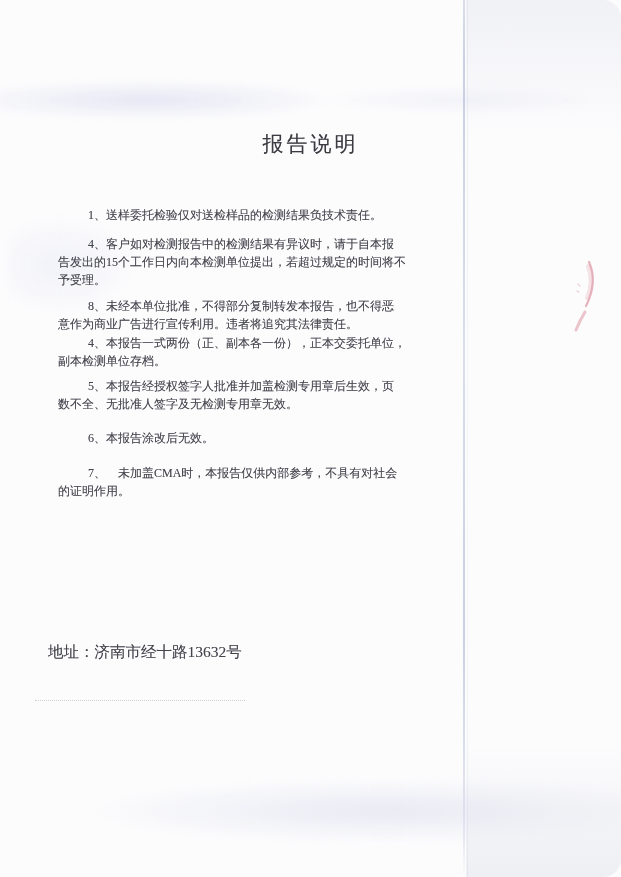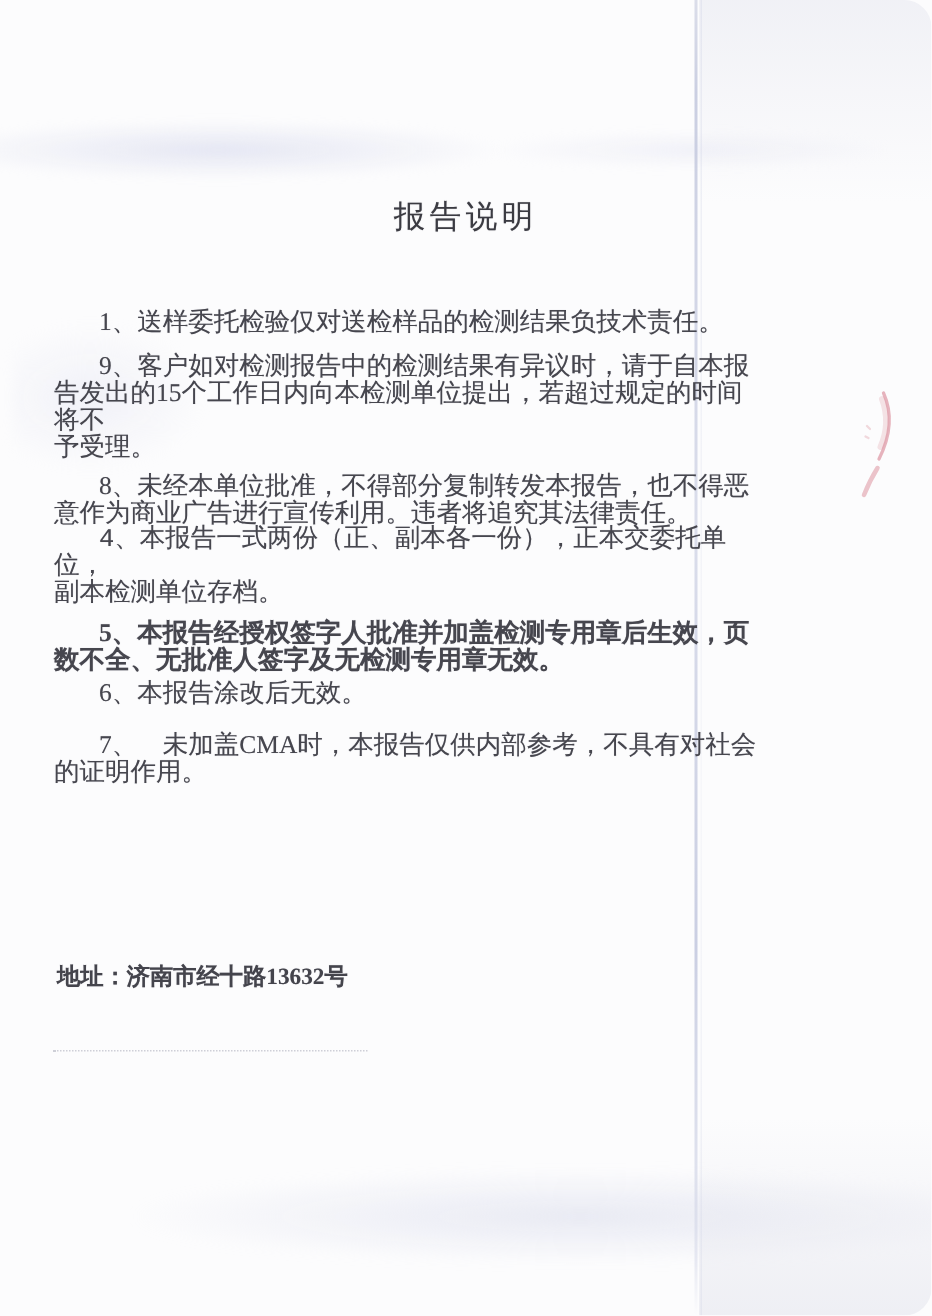"1、送样委托检验仅对送检样品的检测结果负技术责任。" .notes { font-size: 17px -> 12px; left: 36px -> 58px }
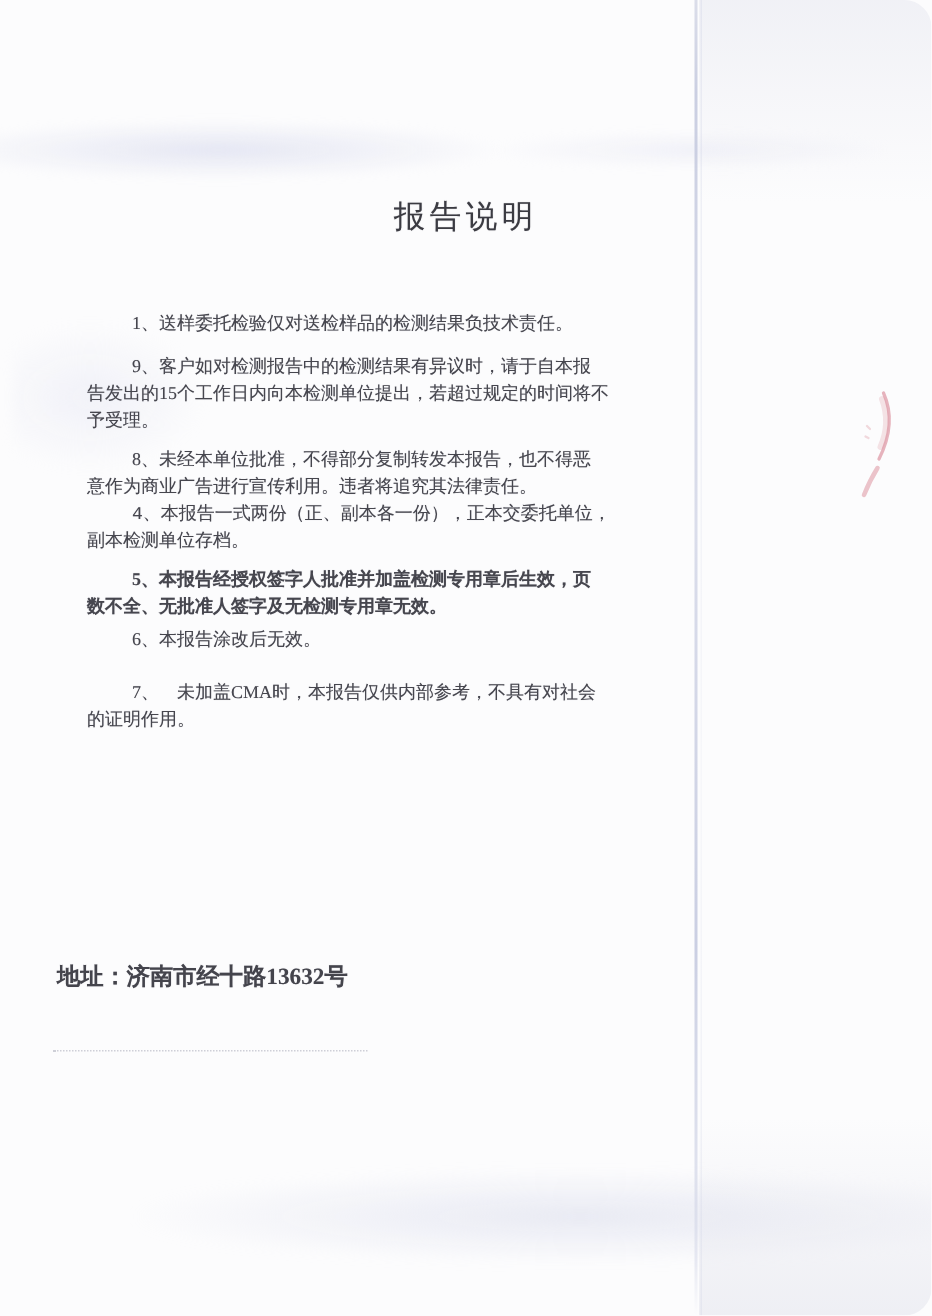"9、客户如对检测报告中的检测结果有异议时，请于自本报" p.n2 { text: 9 -> 4 }
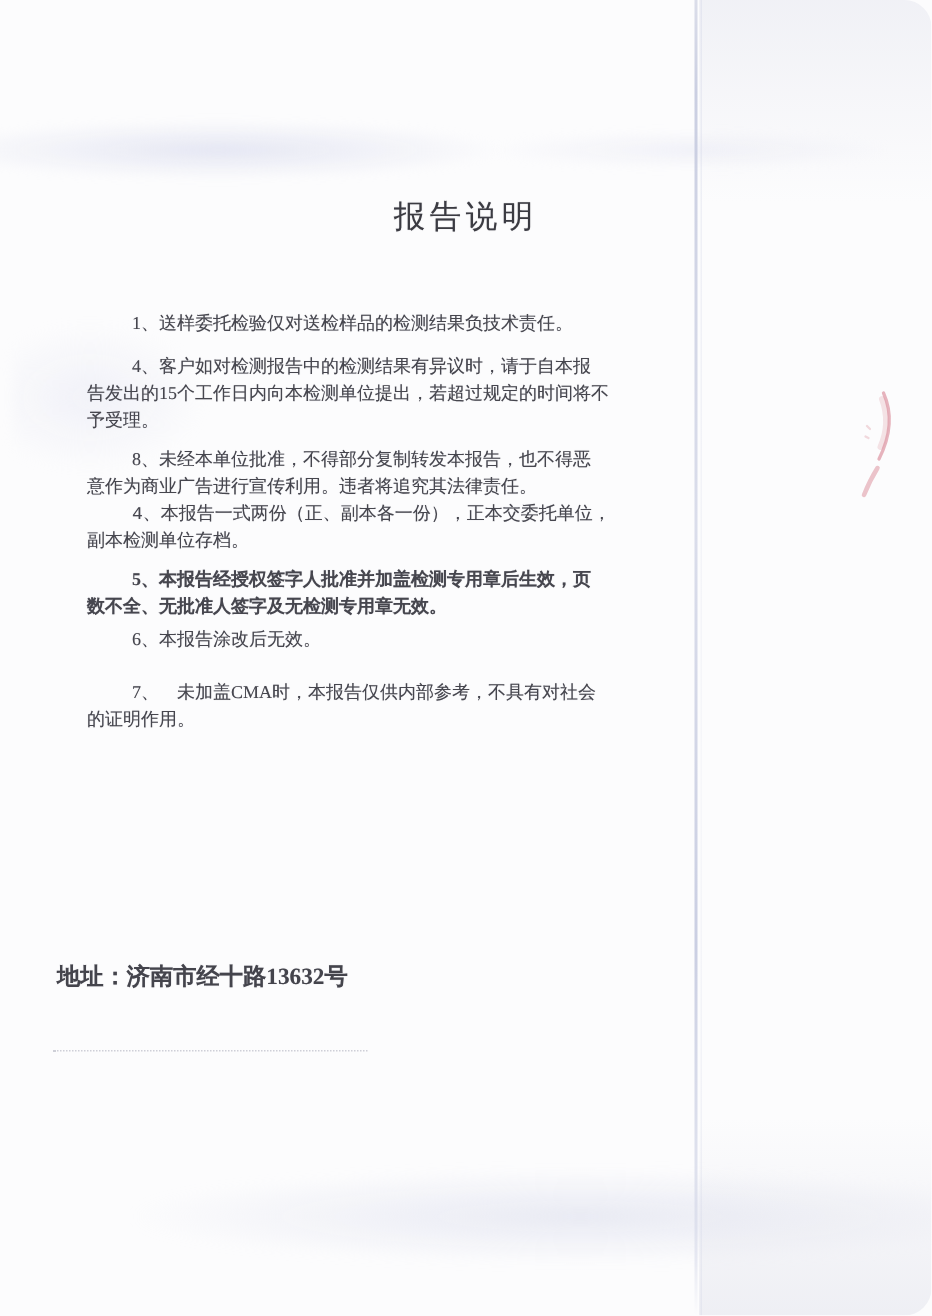"4、本报告一式两份（正、副本各一份），正本交委托单位，" .notes p.n4 { font-family: Liberation Mono, monospace -> none }
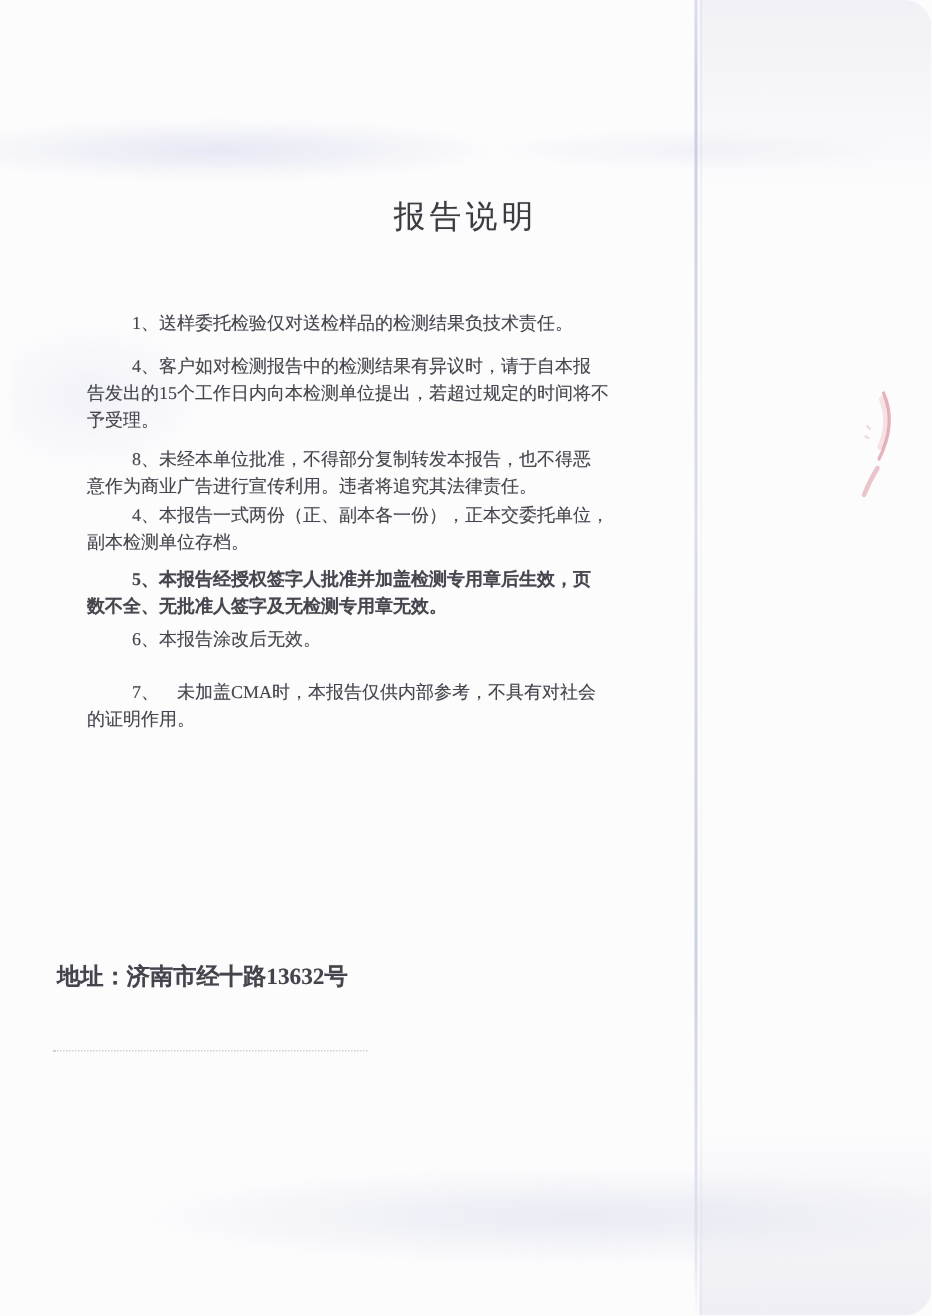"5、本报告经授权签字人批准并加盖检测专用章后生效，页" .notes p.n5 { font-weight: bold -> none; margin-bottom: 4px -> 16px }
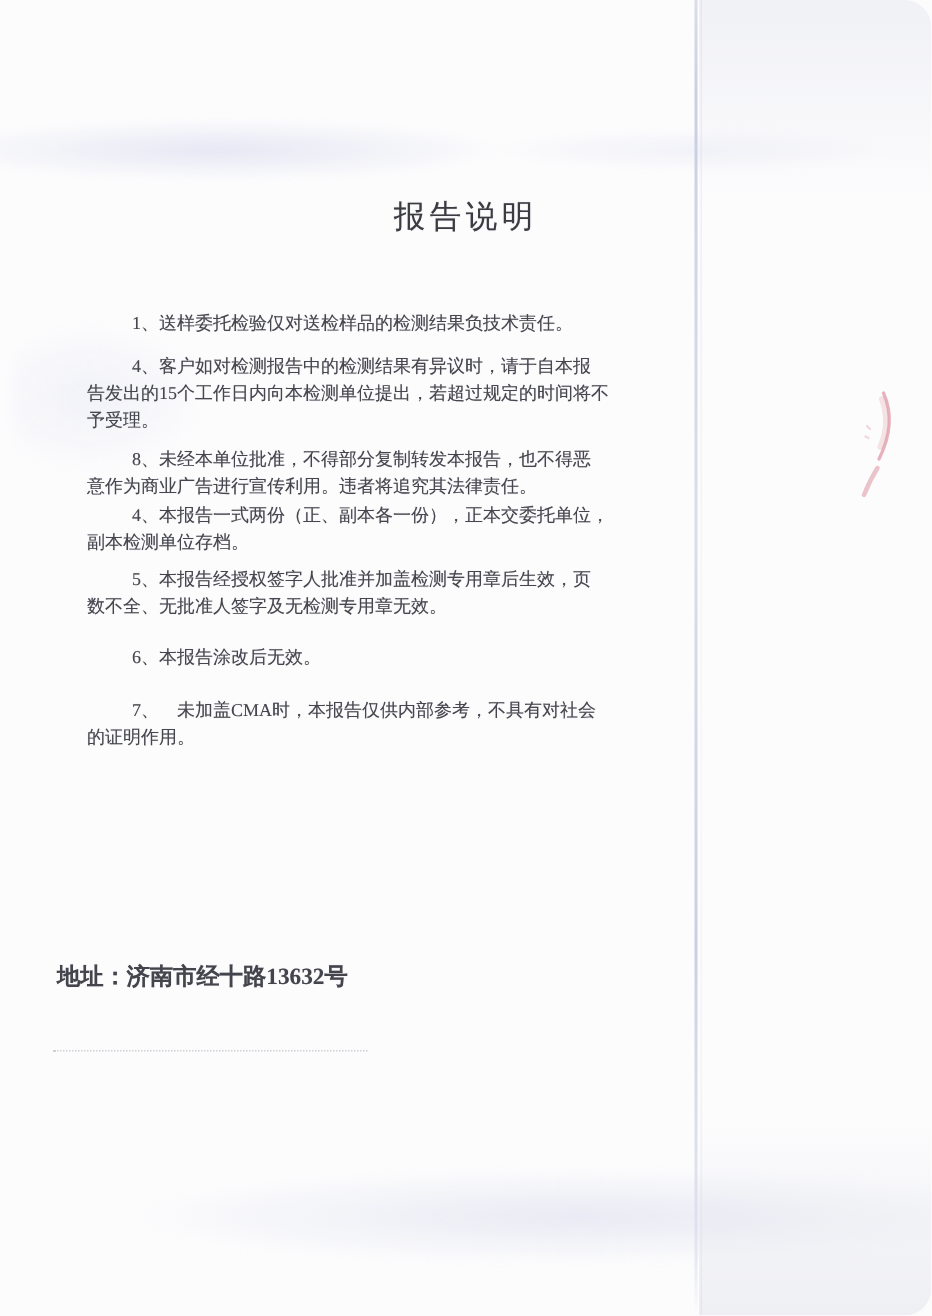"地址：济南市经十路13632号" .contact { font-weight: bold -> none; left: 38px -> 48px }
